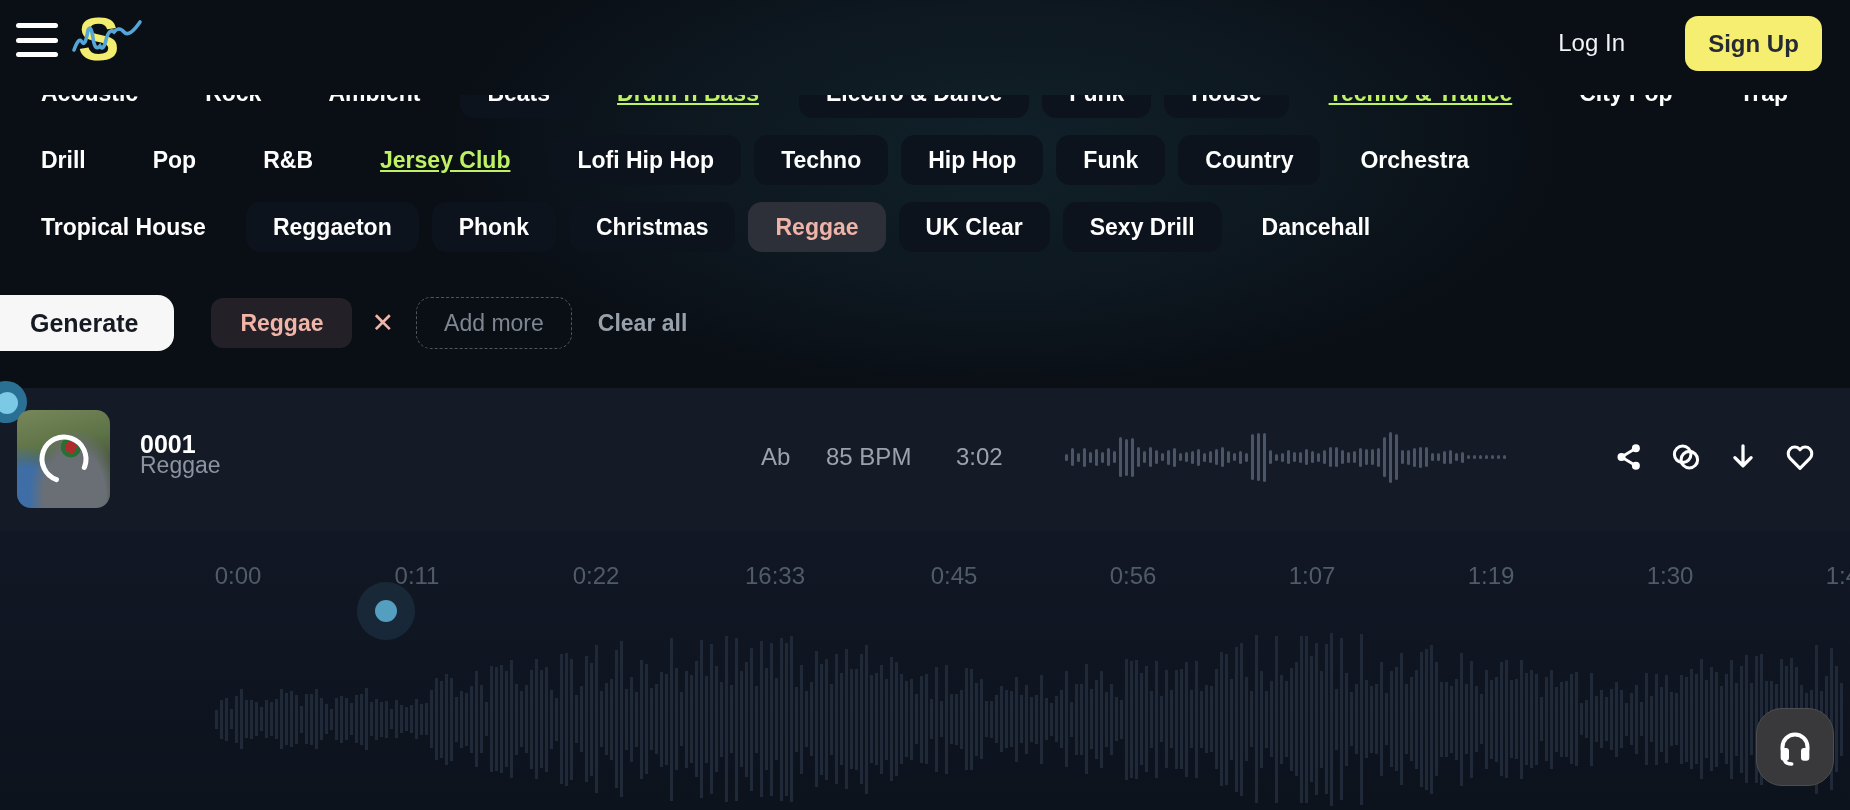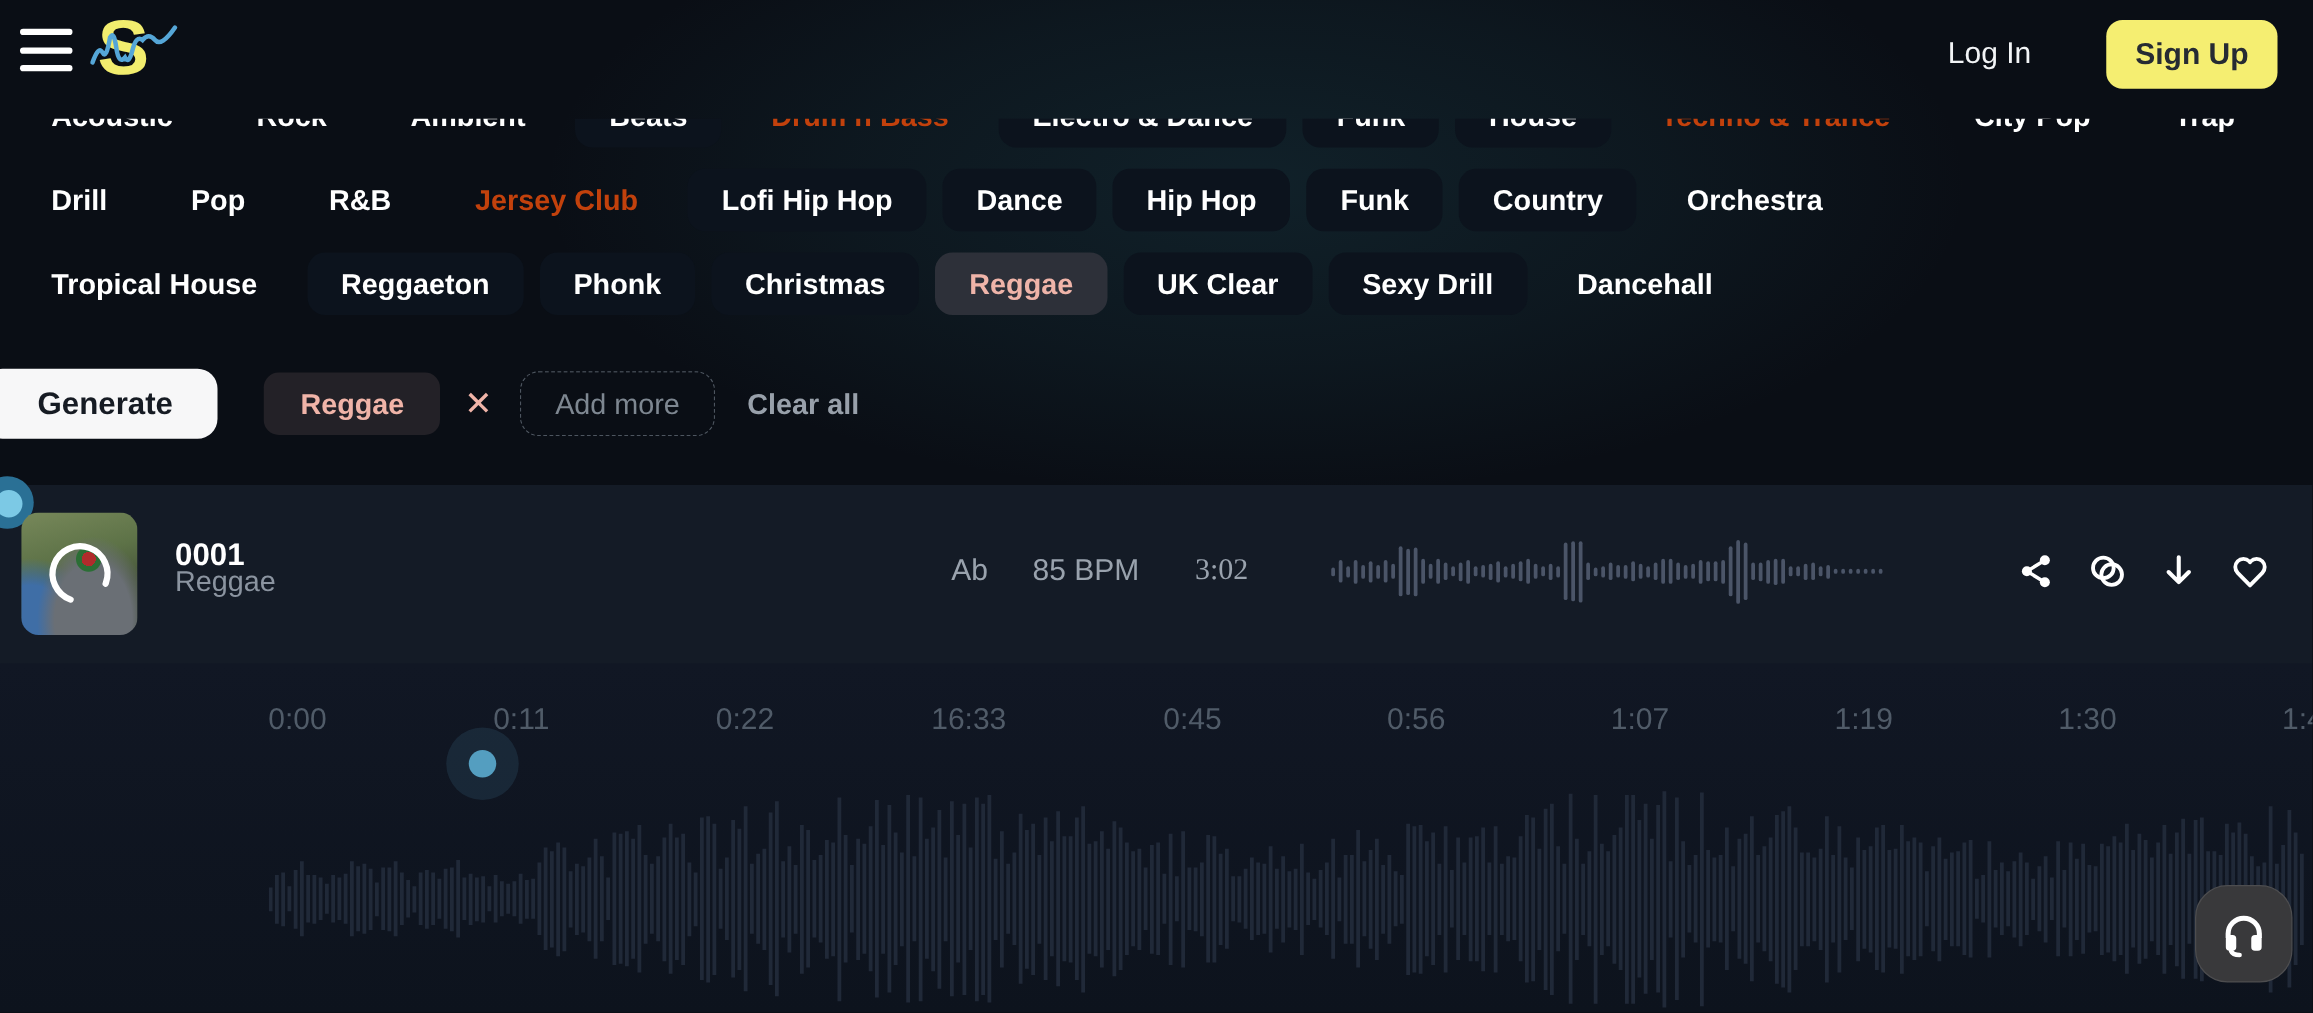"Jersey Club" .chip.dim { color: #c2410c -> #bef264; text-decoration: none -> underline }
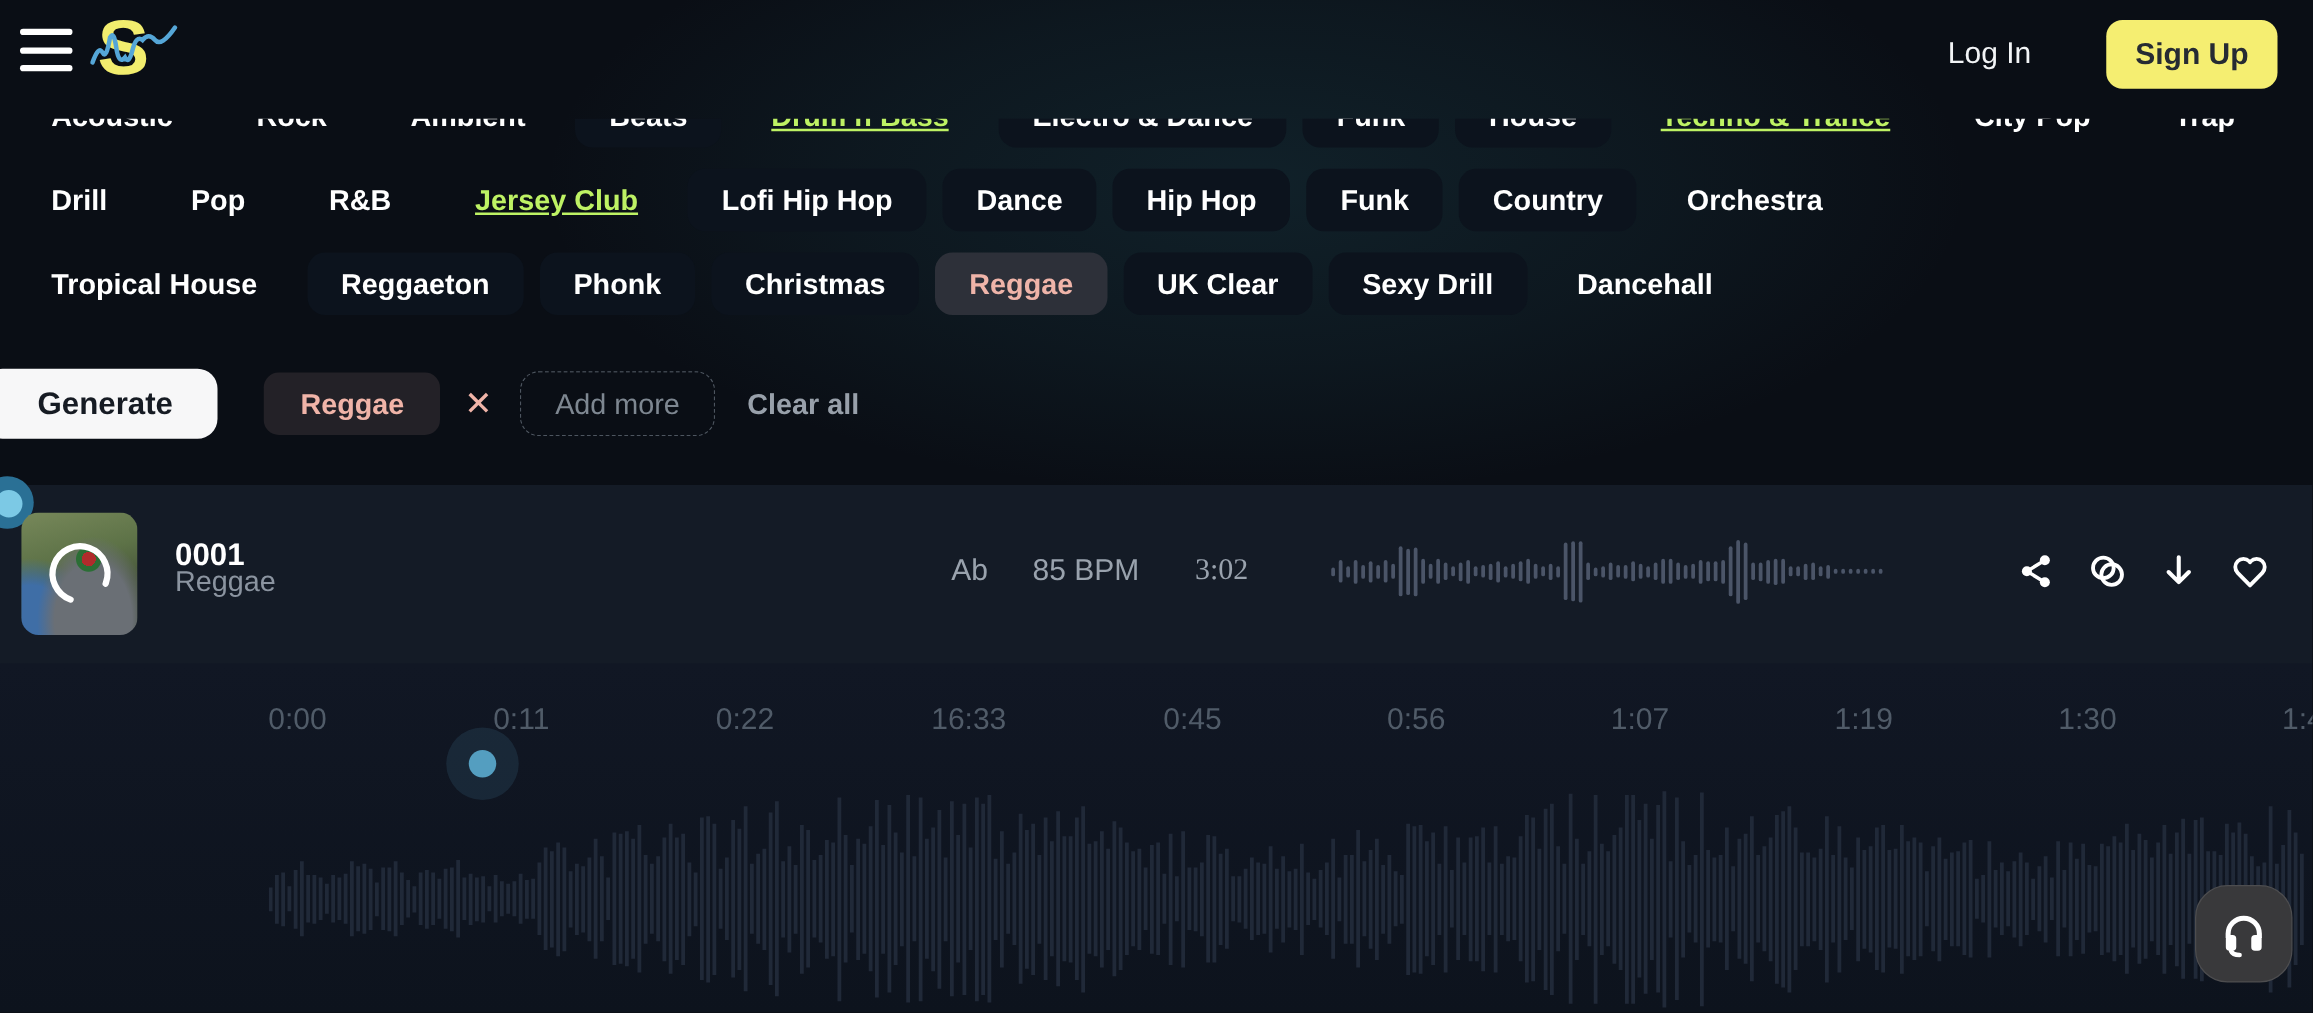"Dance" div.chip { text: Dance -> Techno }
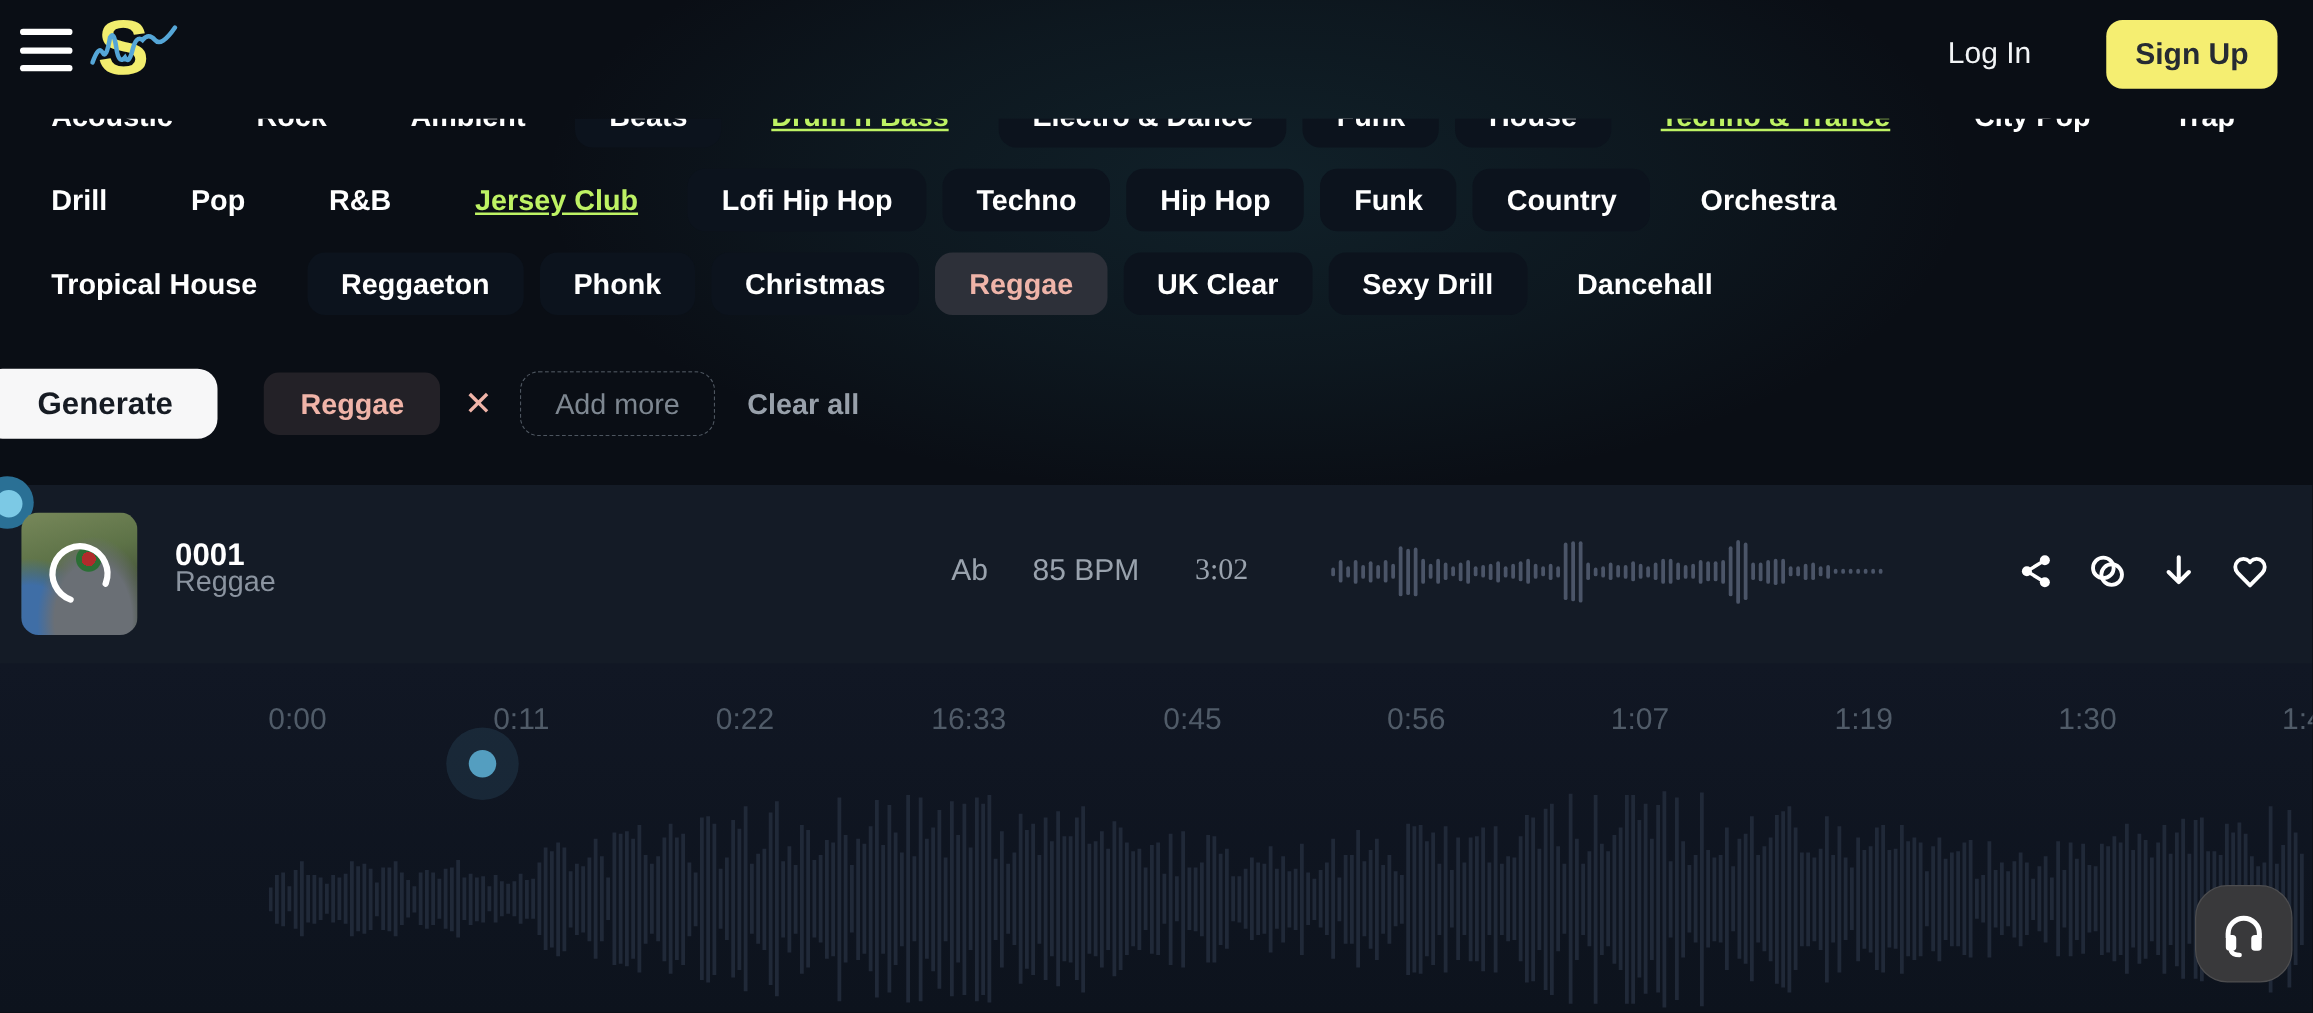"3:02" .track-dur { font-family: Liberation Serif, serif -> none }
